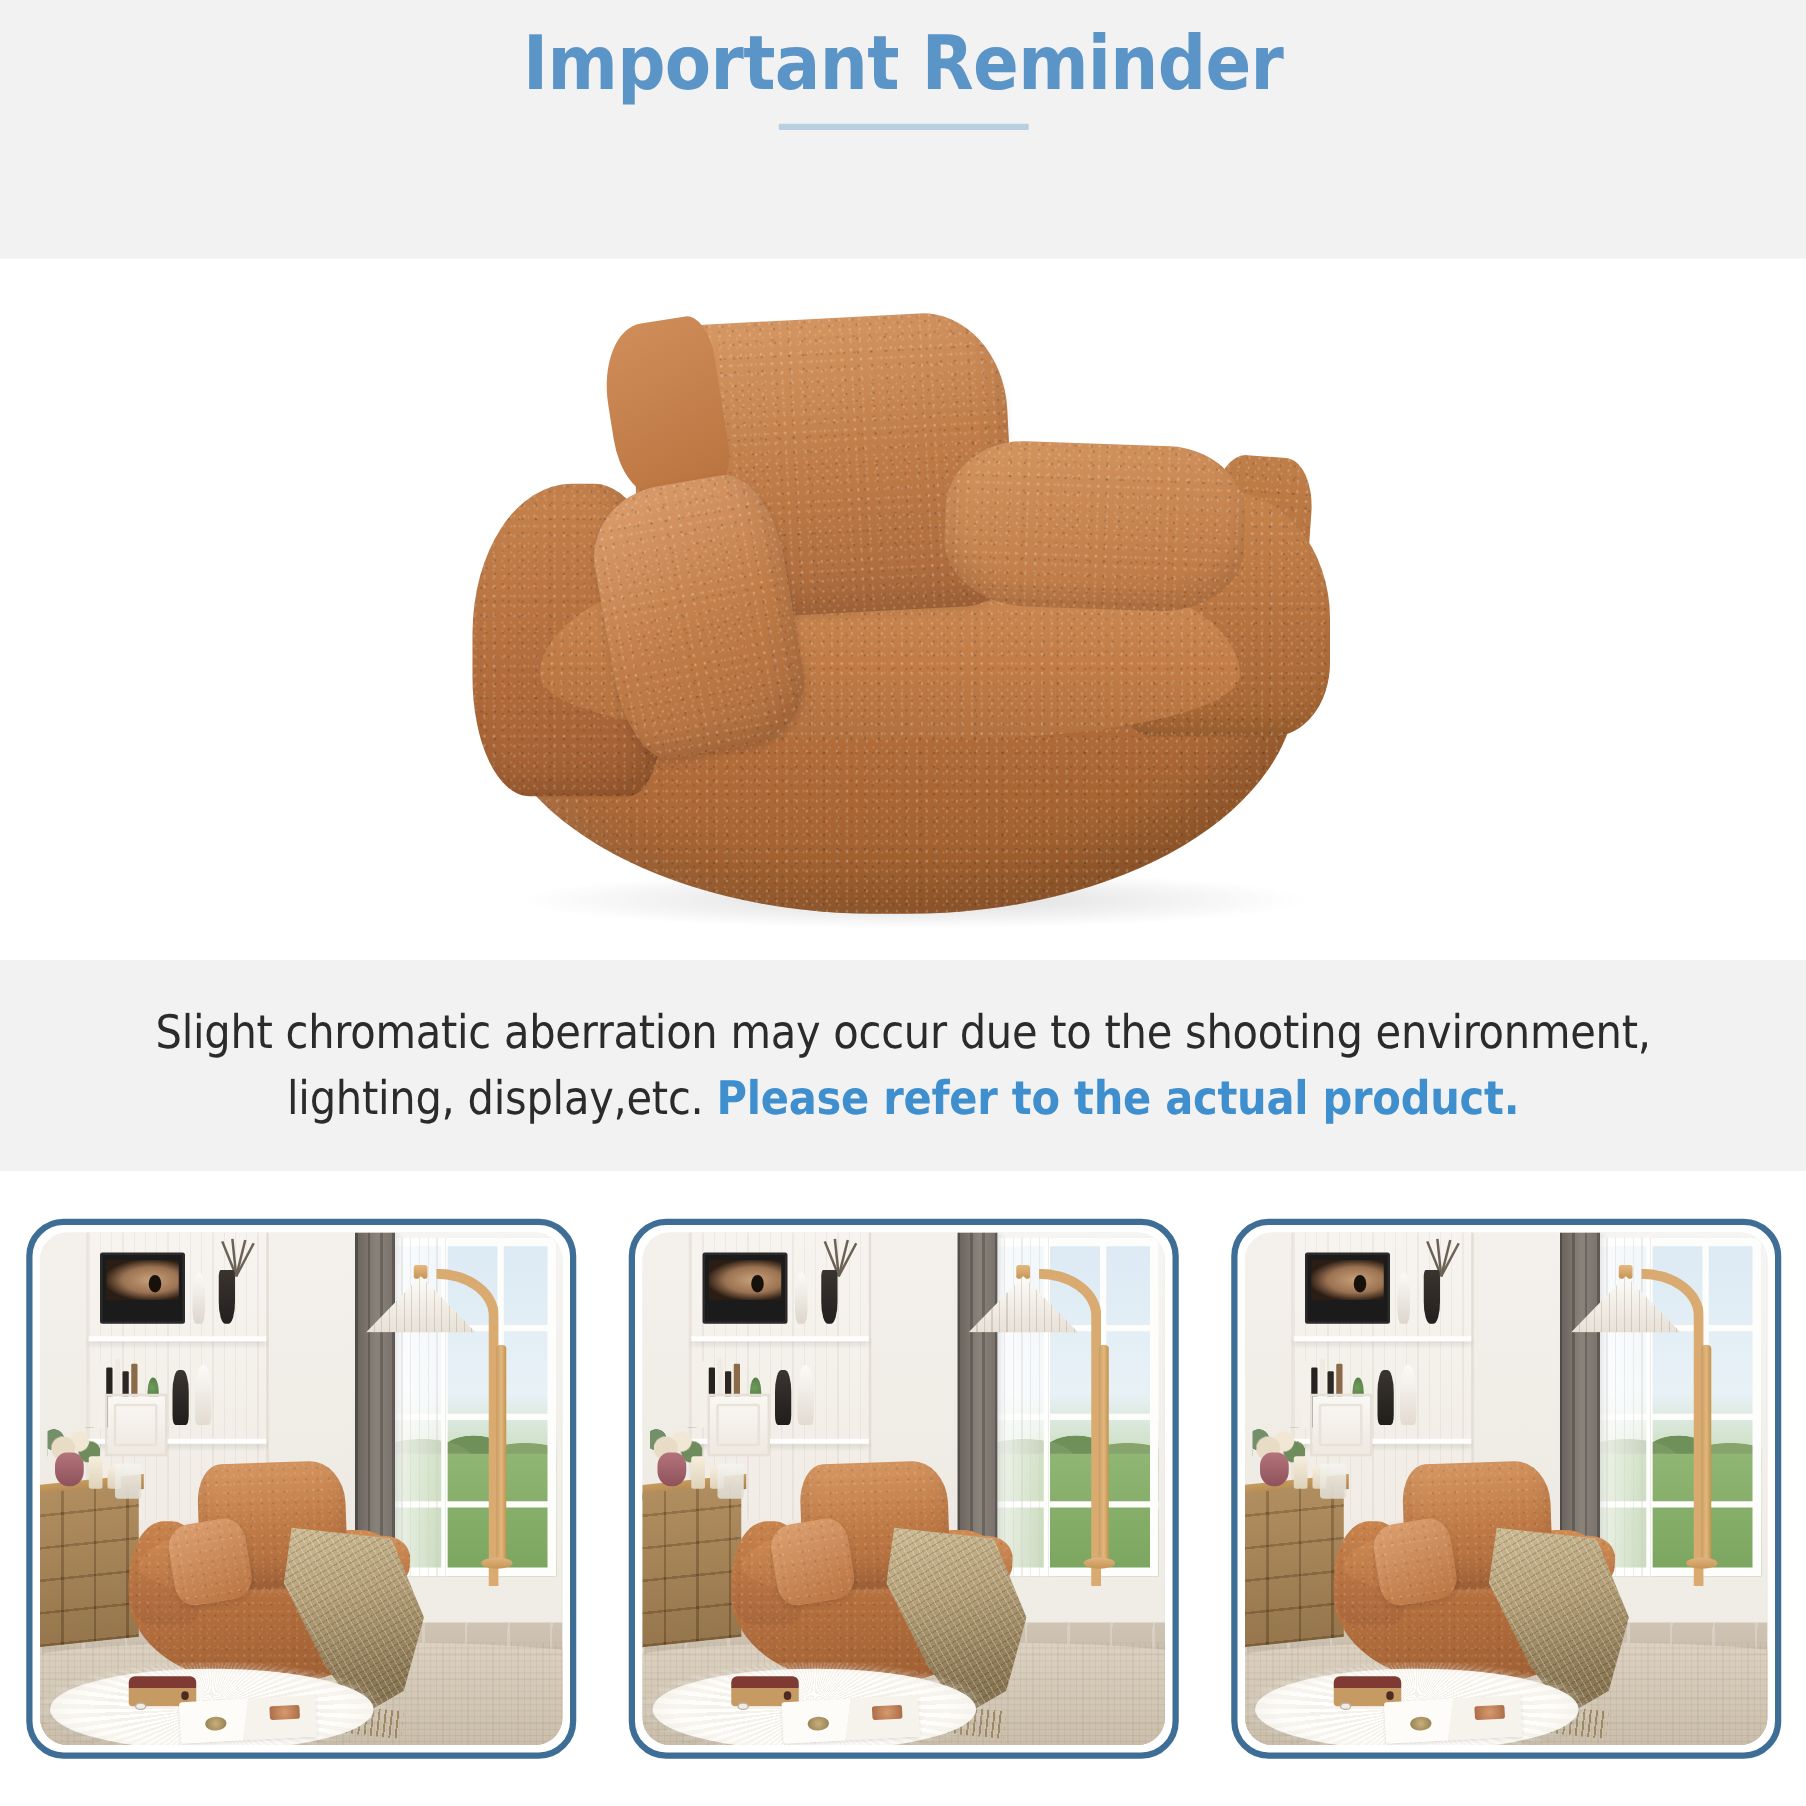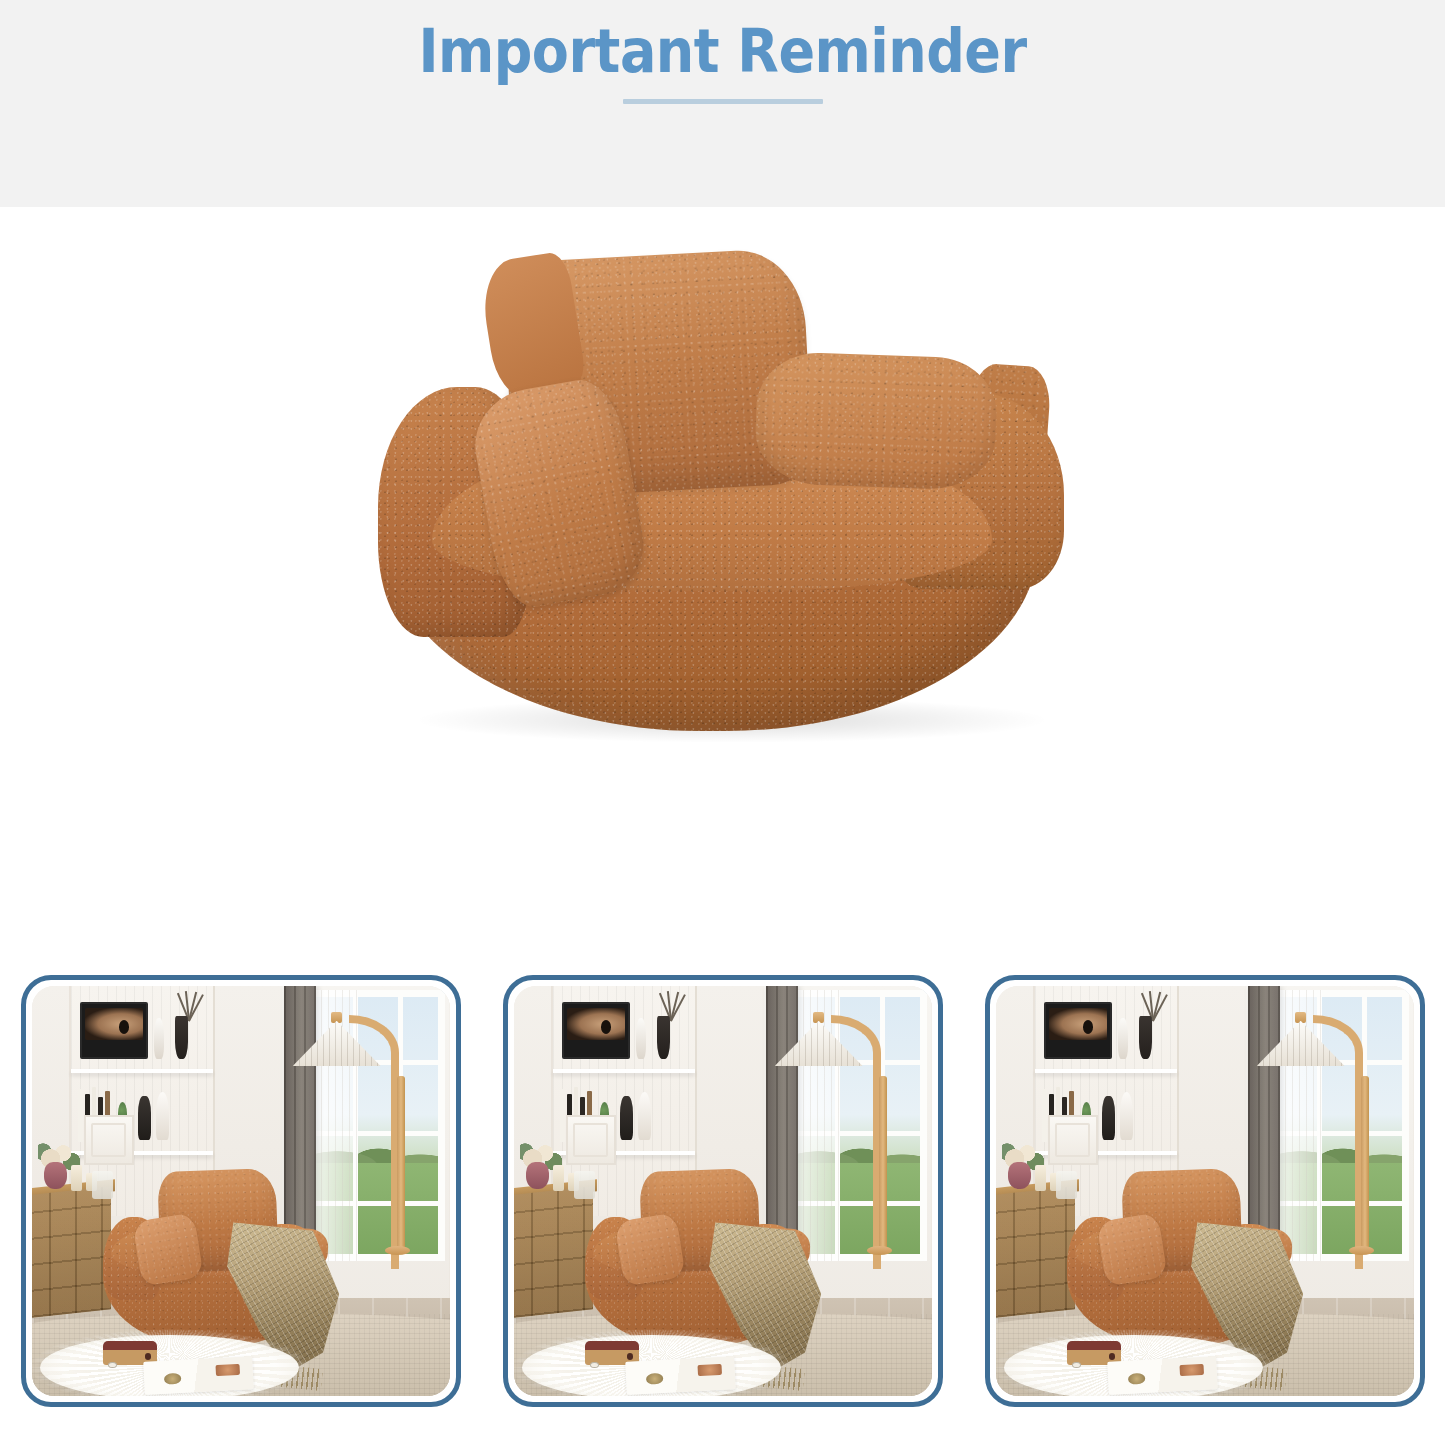"Slight chromatic aberration may occur" div.note-band { html: none -> <div> <div> <span>Slight chromatic aberration may occur due to the shooting environment,</span><br> <span>lighting, display,etc. </span><span>Please refer to the actual product.</span> </div> </div> }
